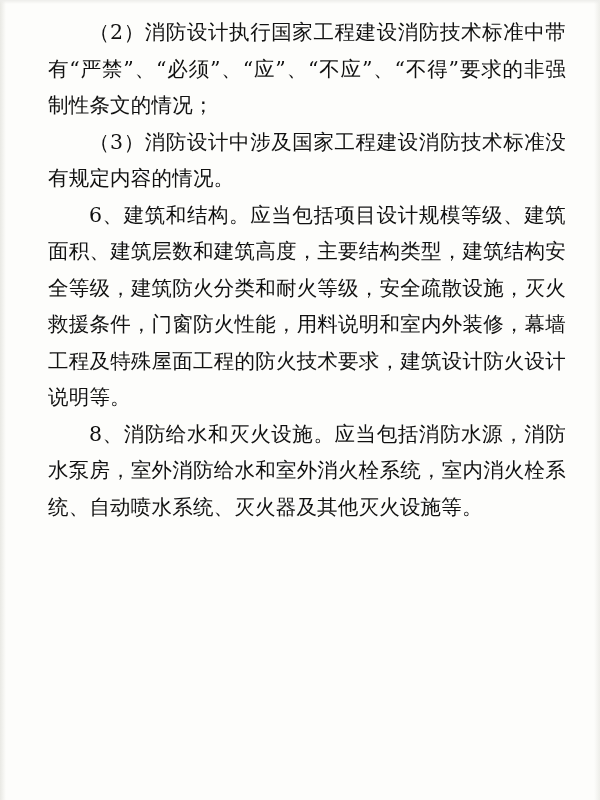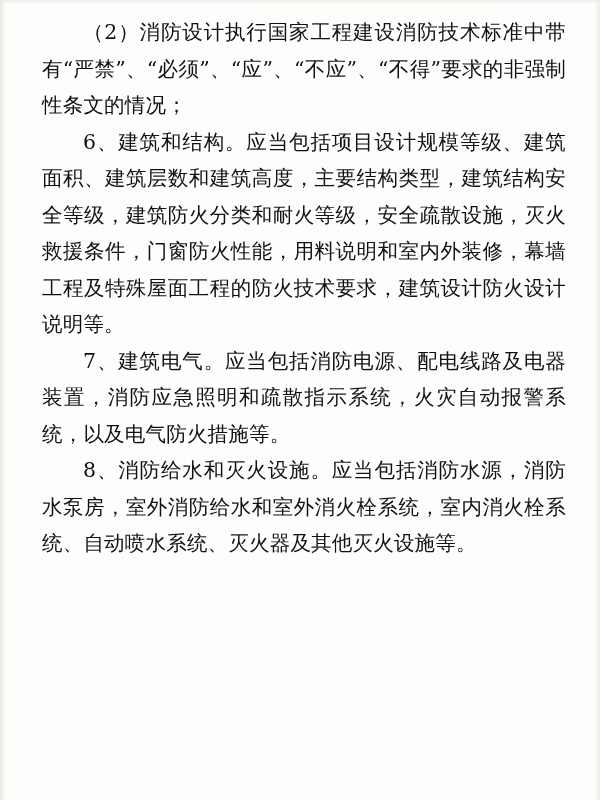"（2）消防设计执行国家工程建设消防技术标准中带有“严禁”、“必须”、“应”、“不" p.para { margin: 0 0 0 2px -> 0 0 0 8px }
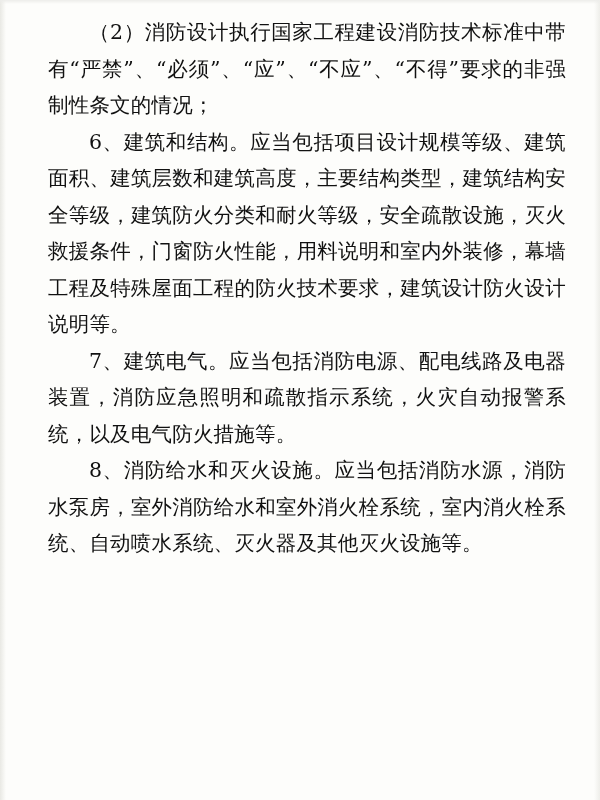"（3）消防设计中涉及国家工程建设消防技术标准没有规定内容的情况。" p.para { html: none -> <p>（3）消防设计中涉及国家工程建设消防技术标准没有规定内容的情况。</p> }
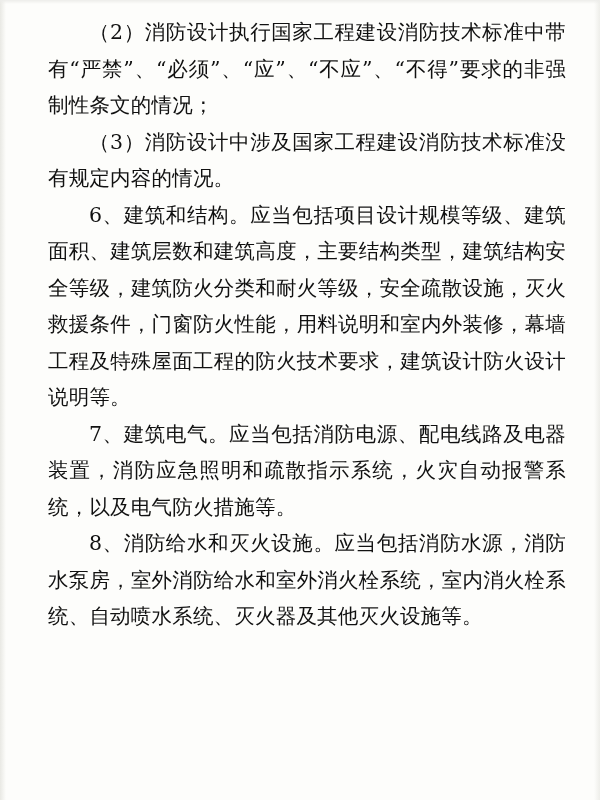"7、建筑电气。应当包括消防电源、配电线路及电器装置，消防应急照明和疏散指示系统，" p.para { html: <p>7、建筑电气。应当包括消防电源、配电线路及电器装置，消防应急照明和疏散指示系统，火灾自动报警系统，以及电气防火措施等。</p> -> none }
